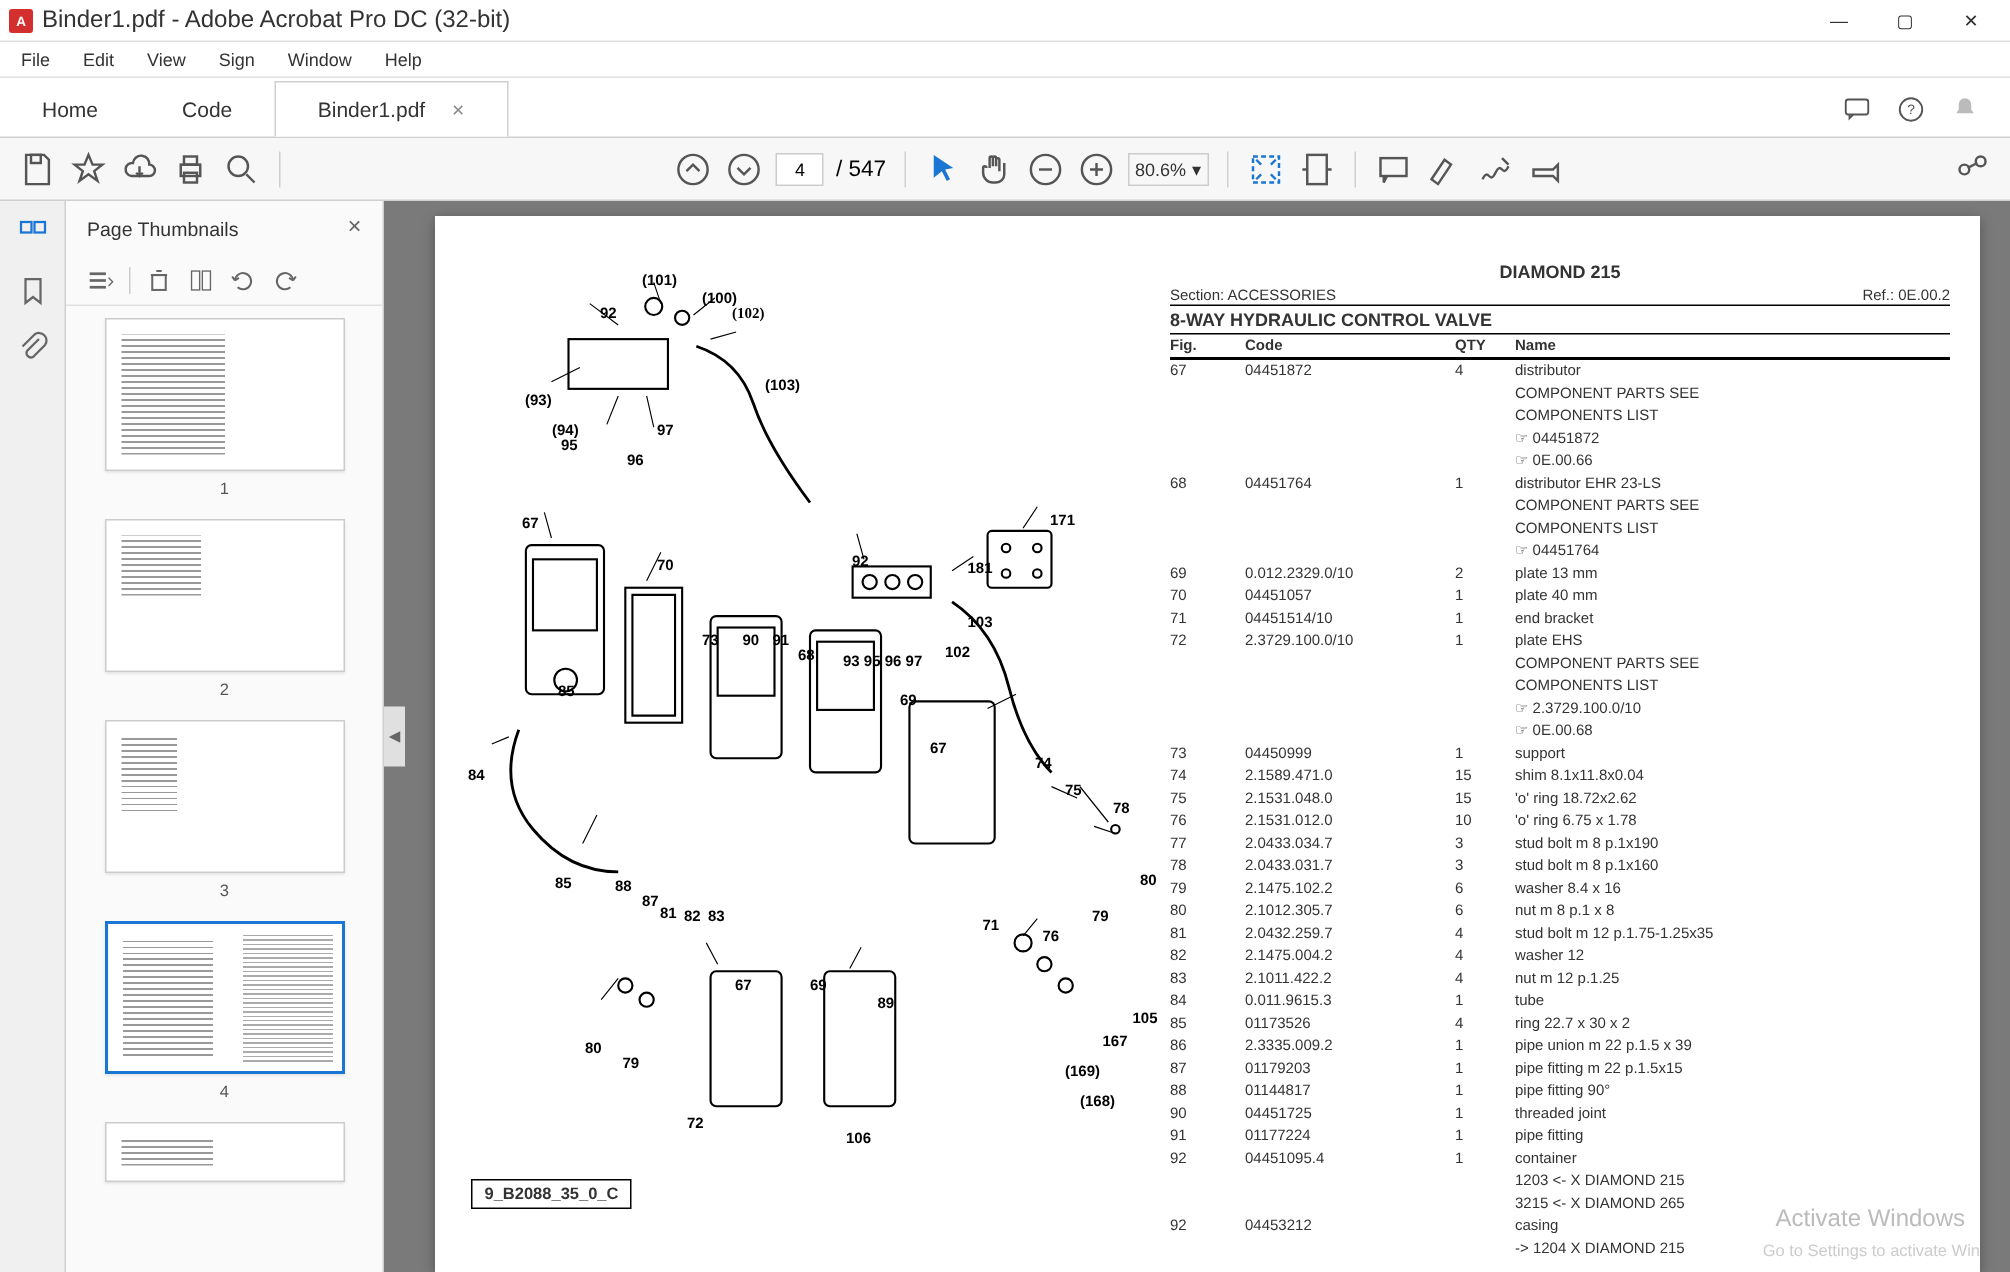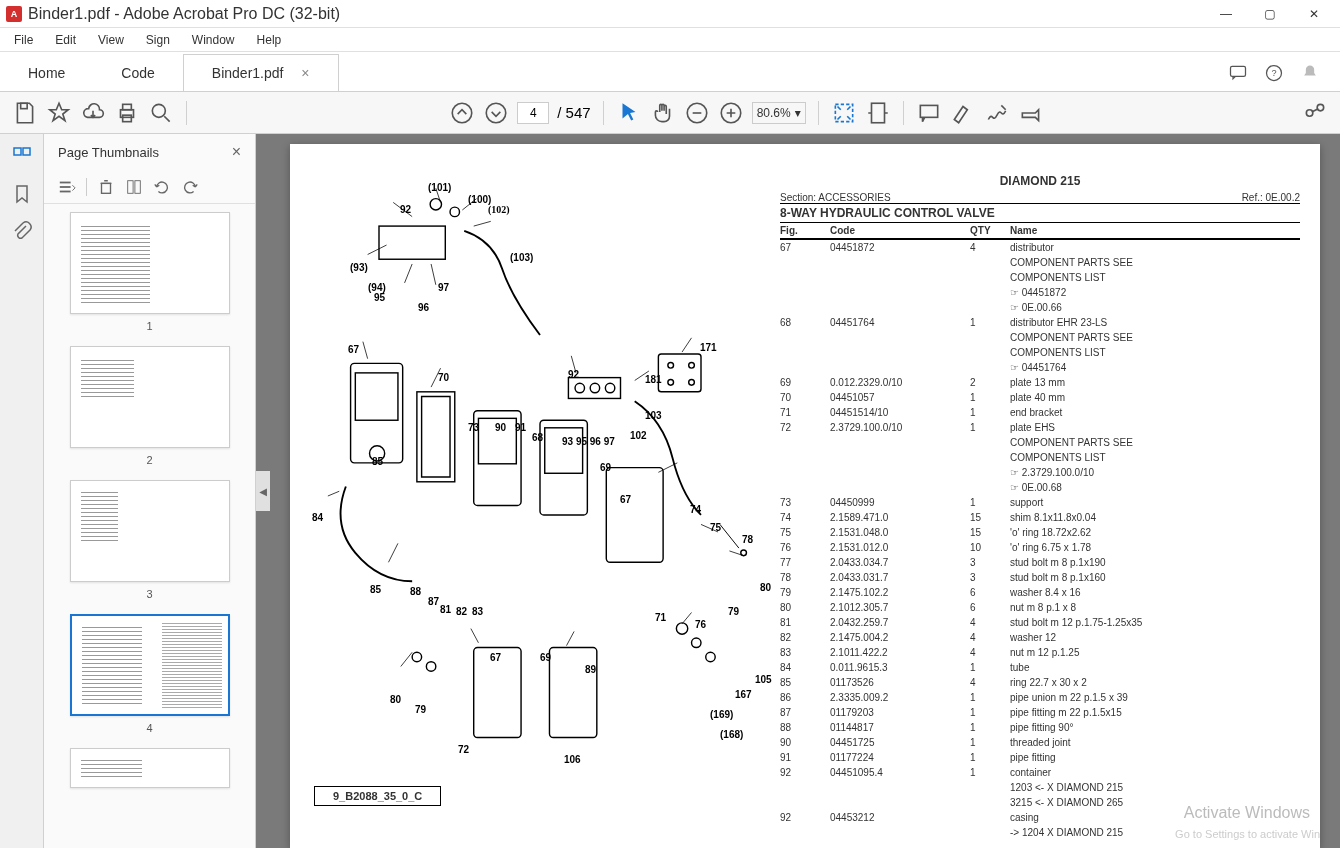"9_B2088_35_0_C" .diagram-label { padding: 3px 18px -> 3px 8px }
